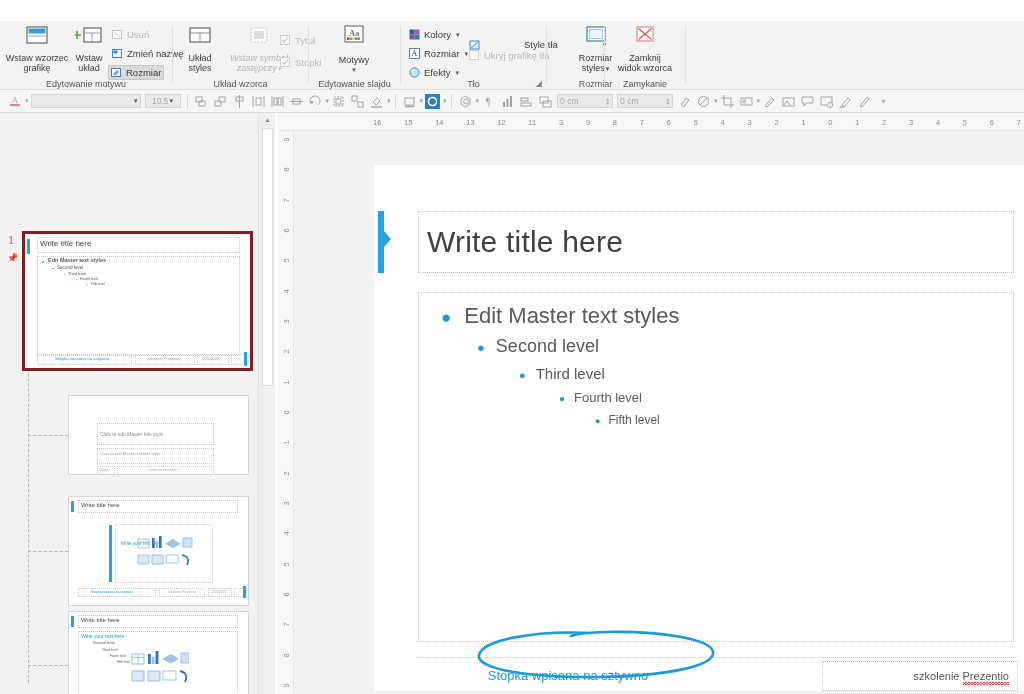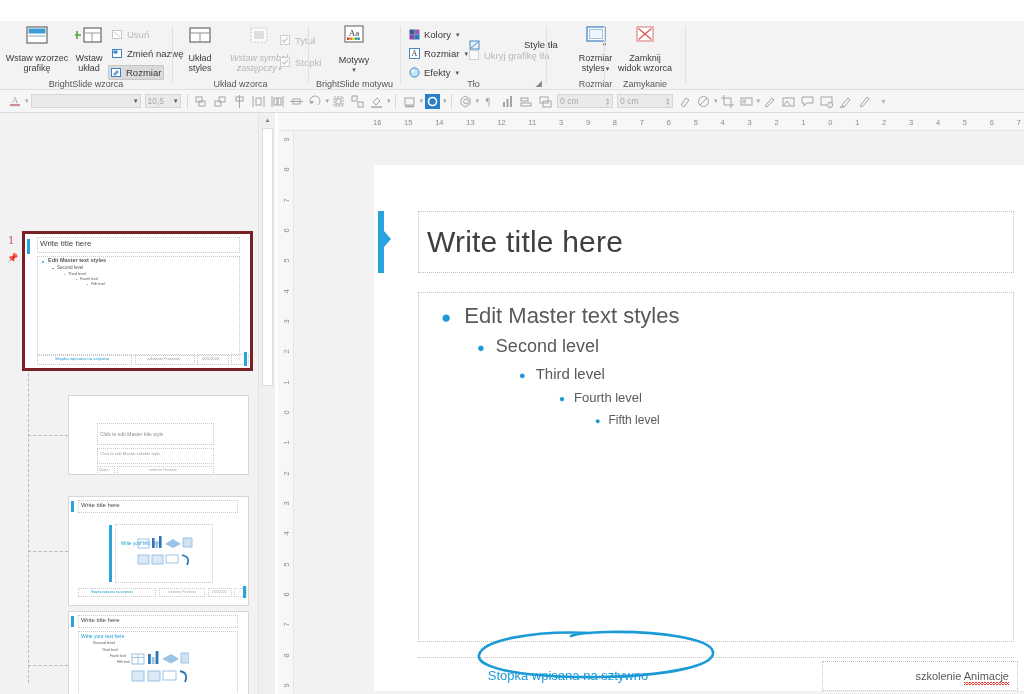"BrightSlide wzorca" div.glabel { text: BrightSlide wzorca -> Edytowanie motywu }
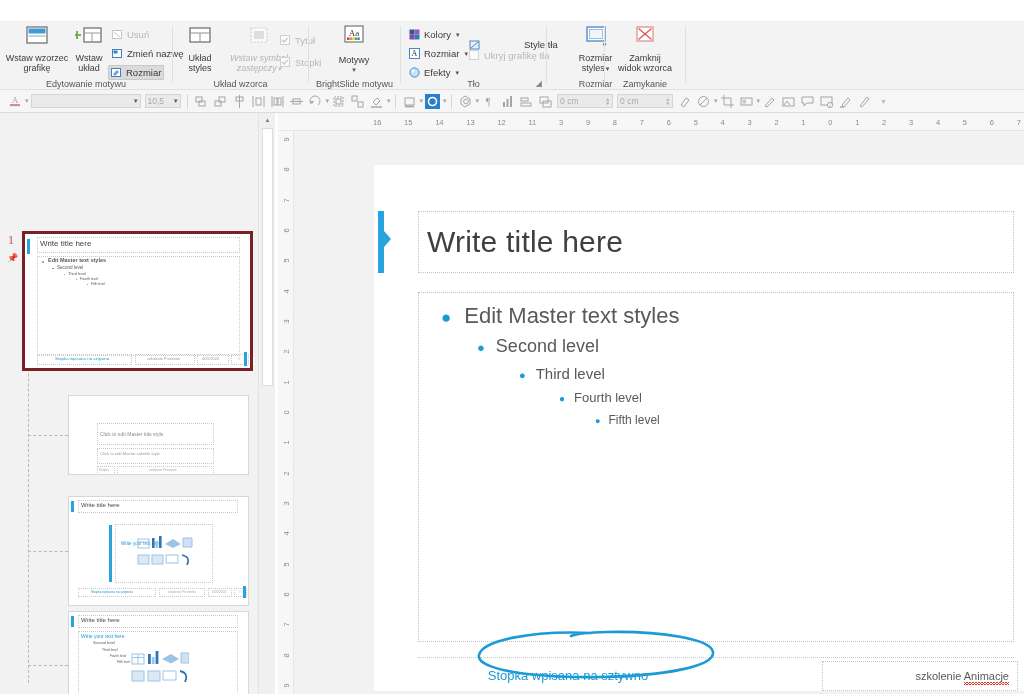"BrightSlide motywu" div.glabel { text: BrightSlide motywu -> Edytowanie slajdu }
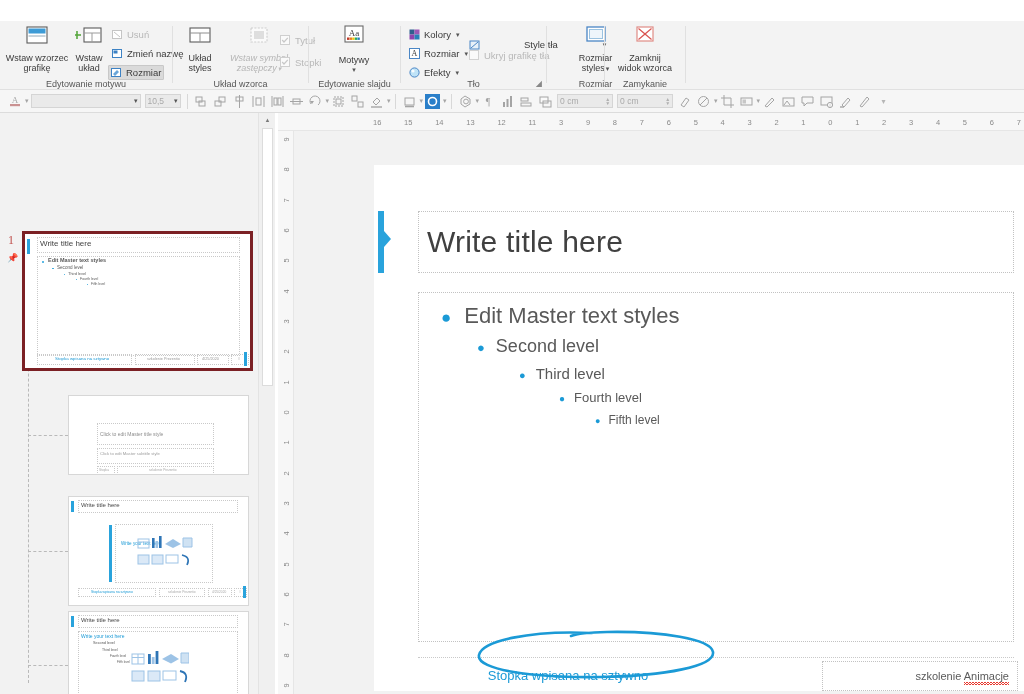"10,5" div.fbox { justify-content: none -> center }
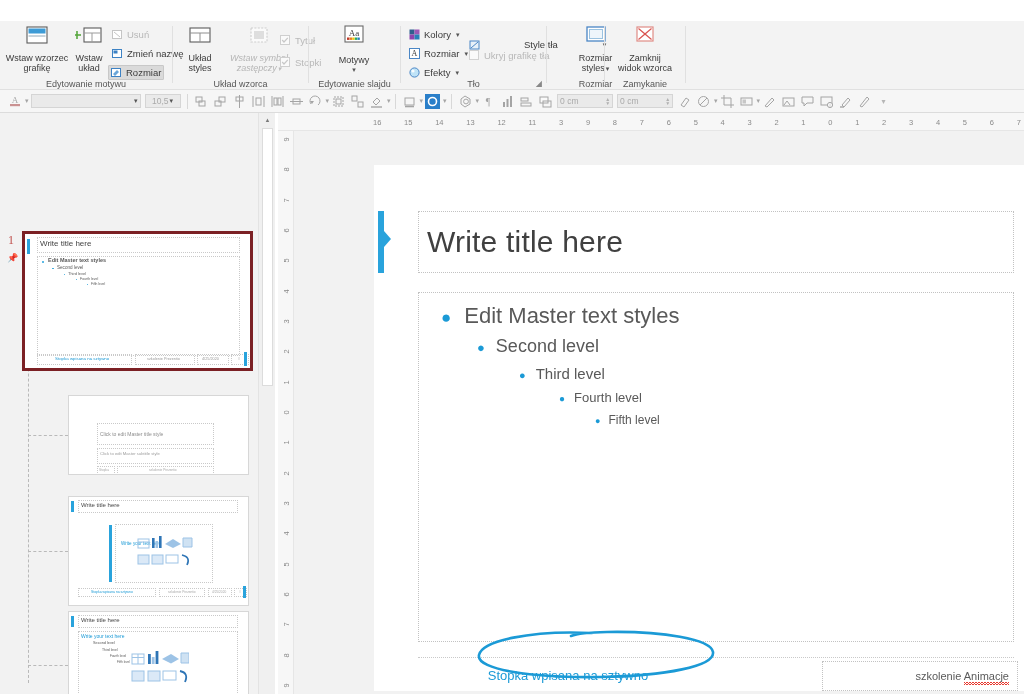"Animacje" span.spell { text: Animacje -> Prezentio }
